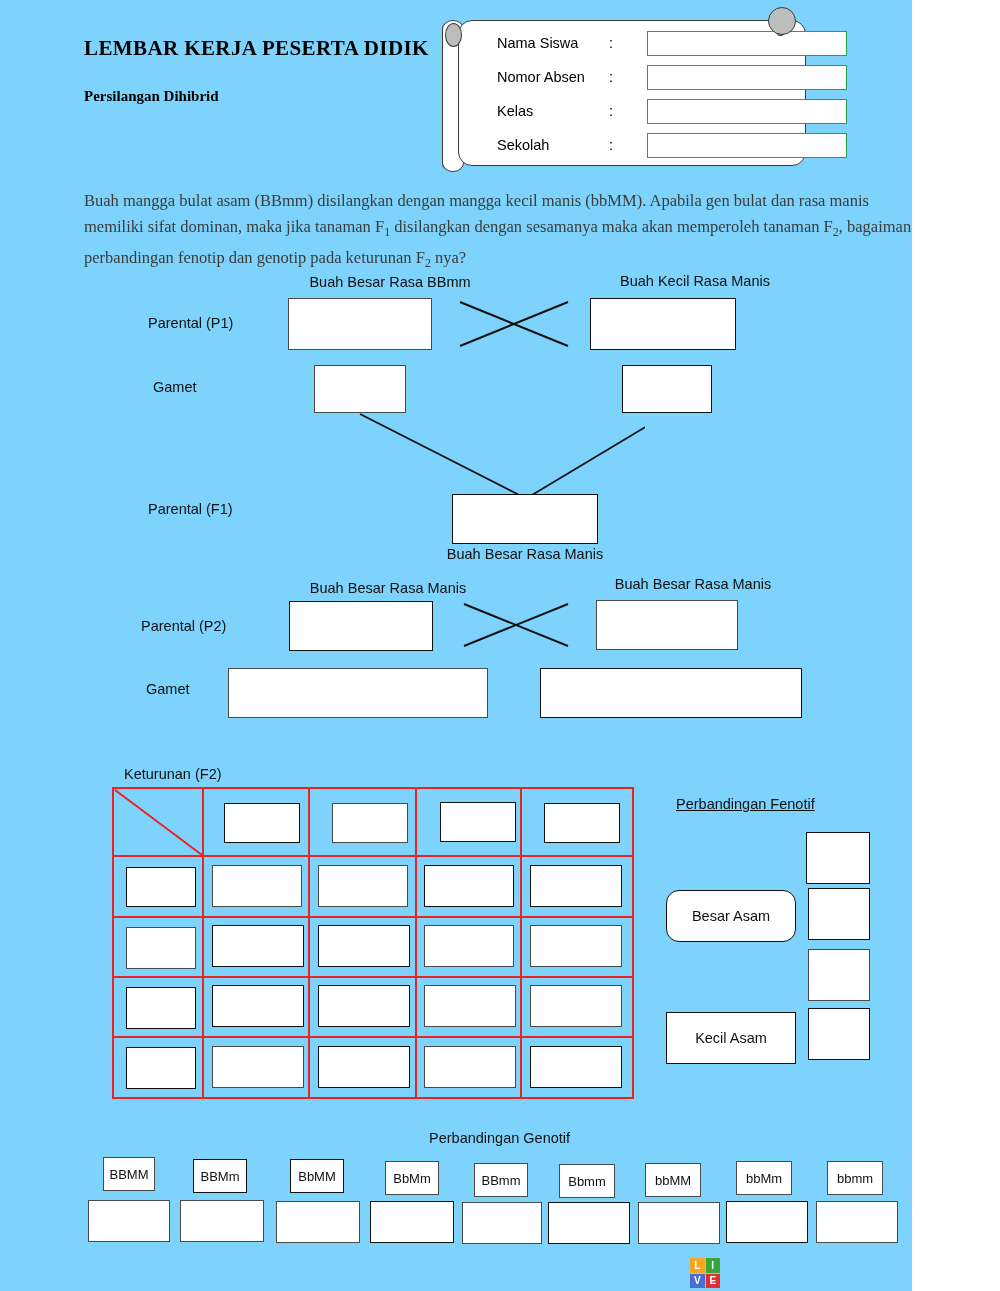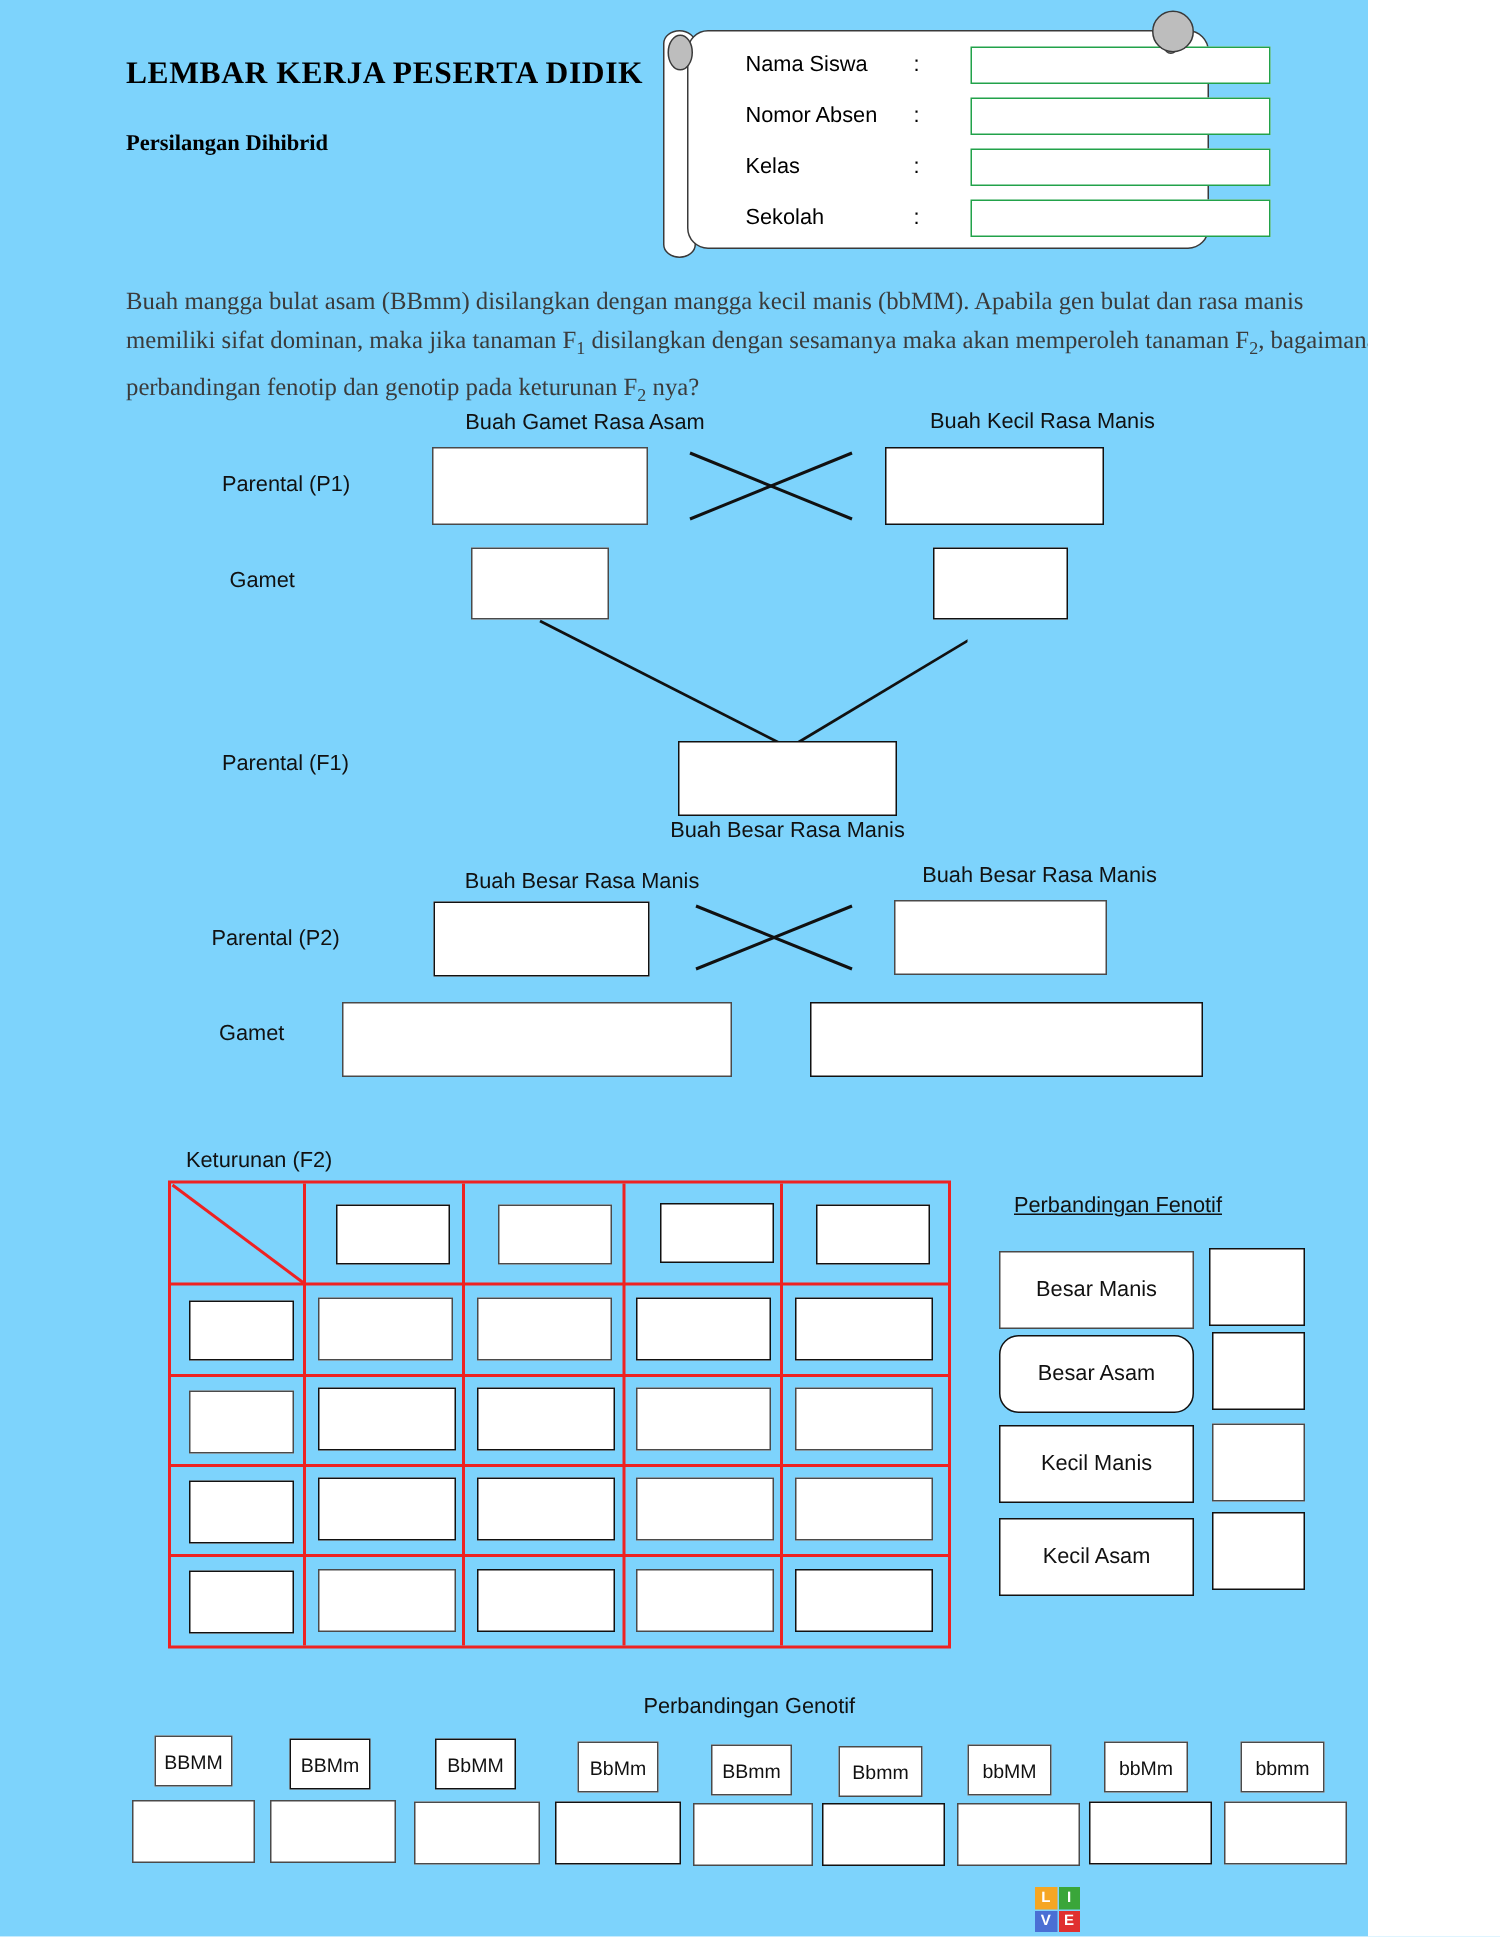"Buah Gamet Rasa Asam" div.abs { text: Gamet Rasa Asam -> Besar Rasa BBmm }
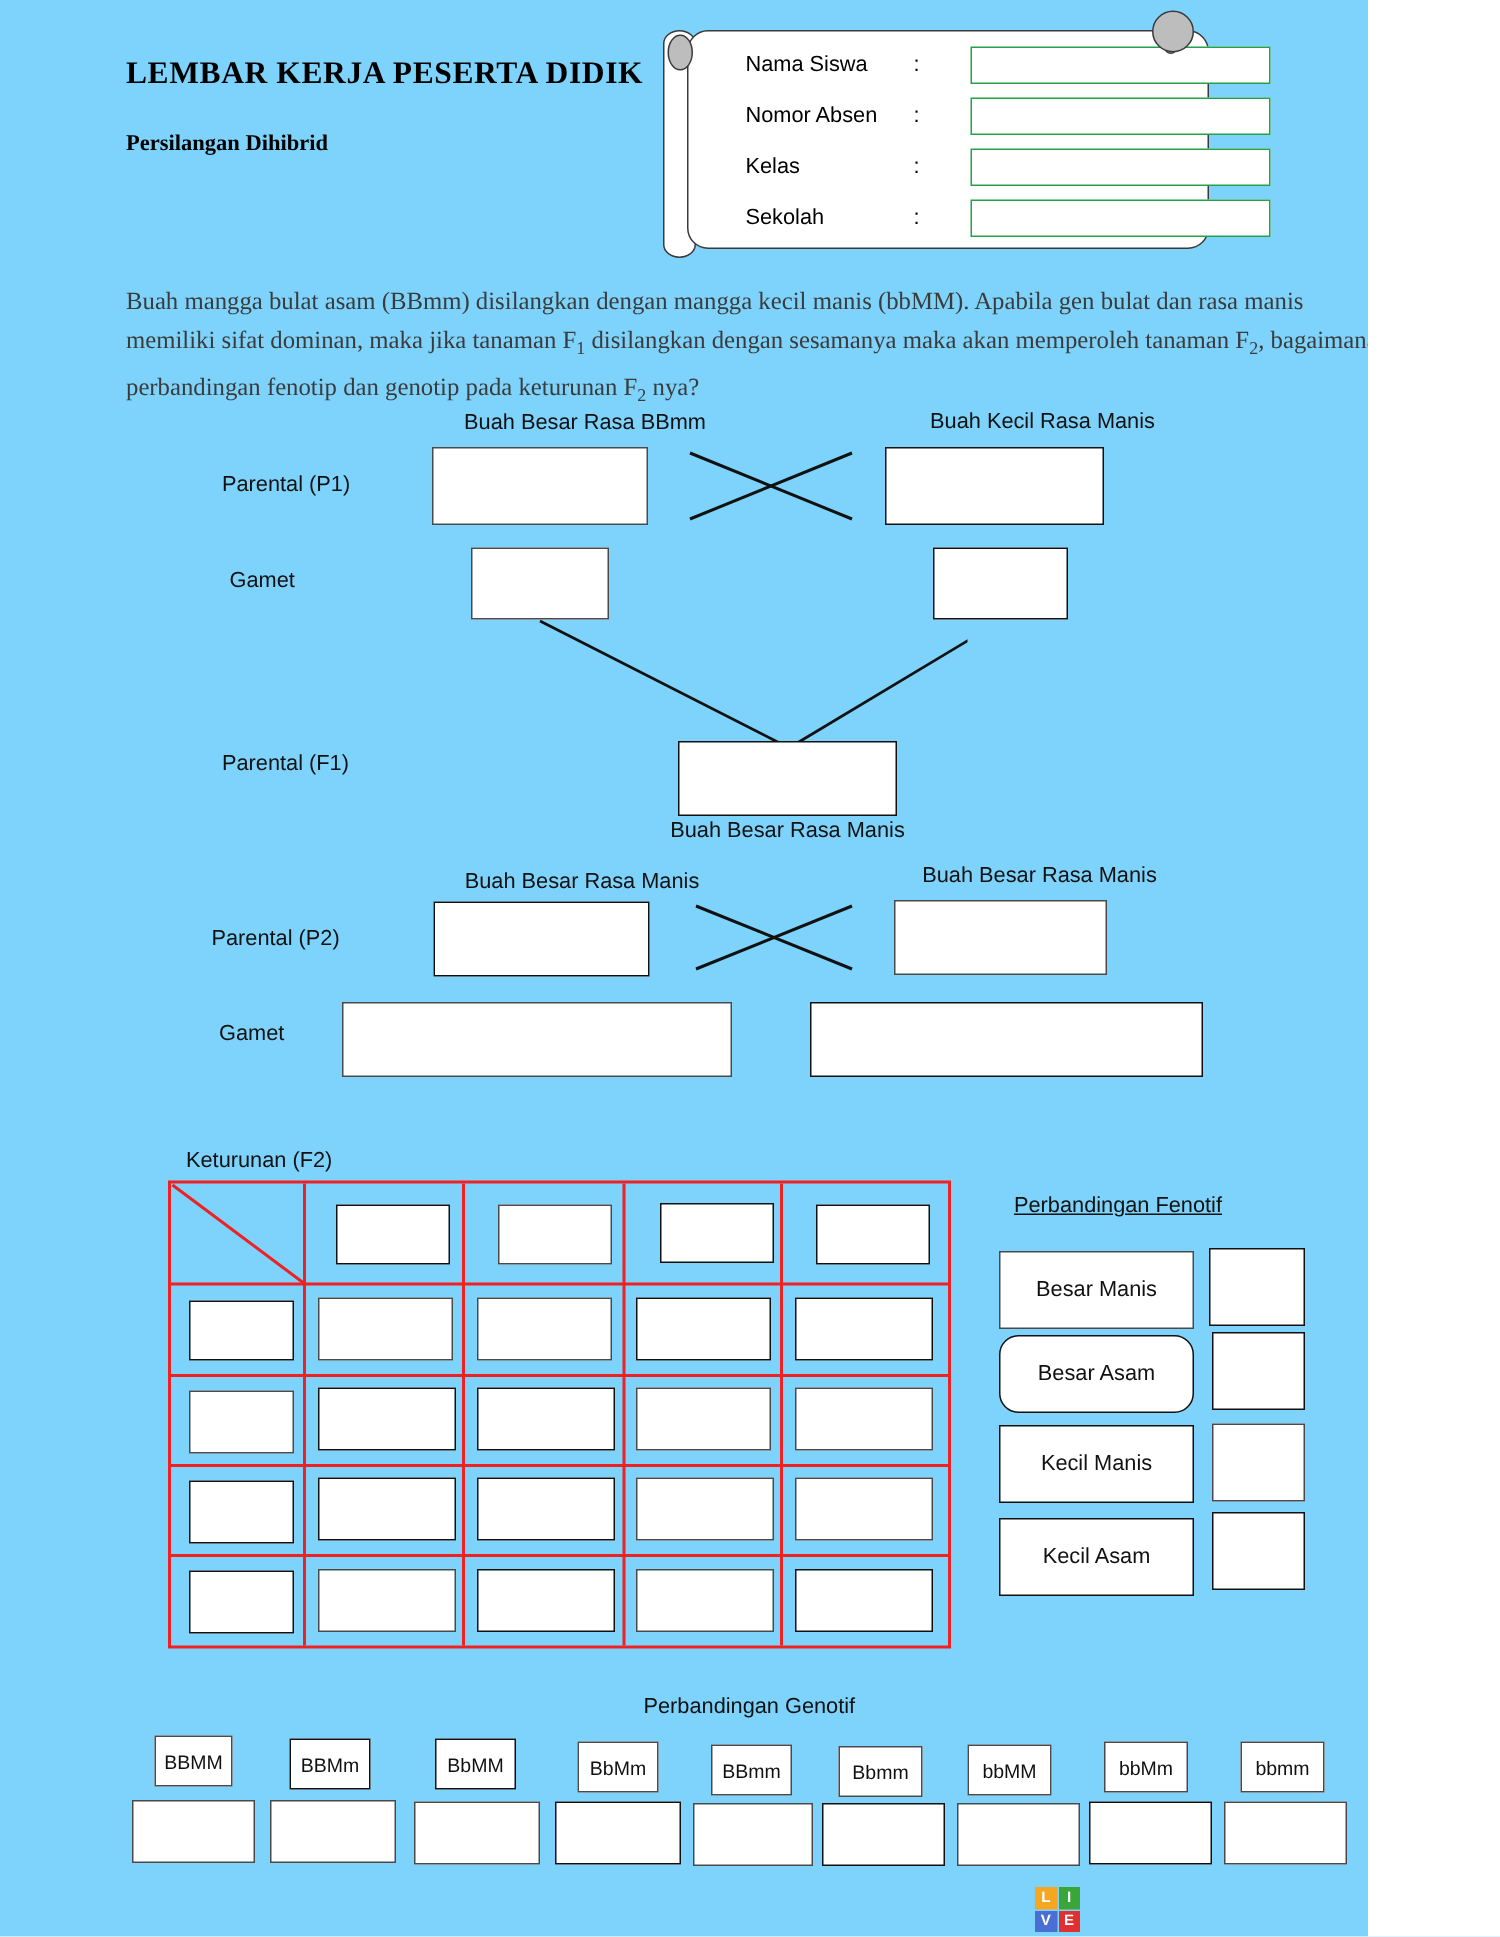"Besar Manis" div.abs { html: <div> <span>Besar Manis</span> </div> -> none }
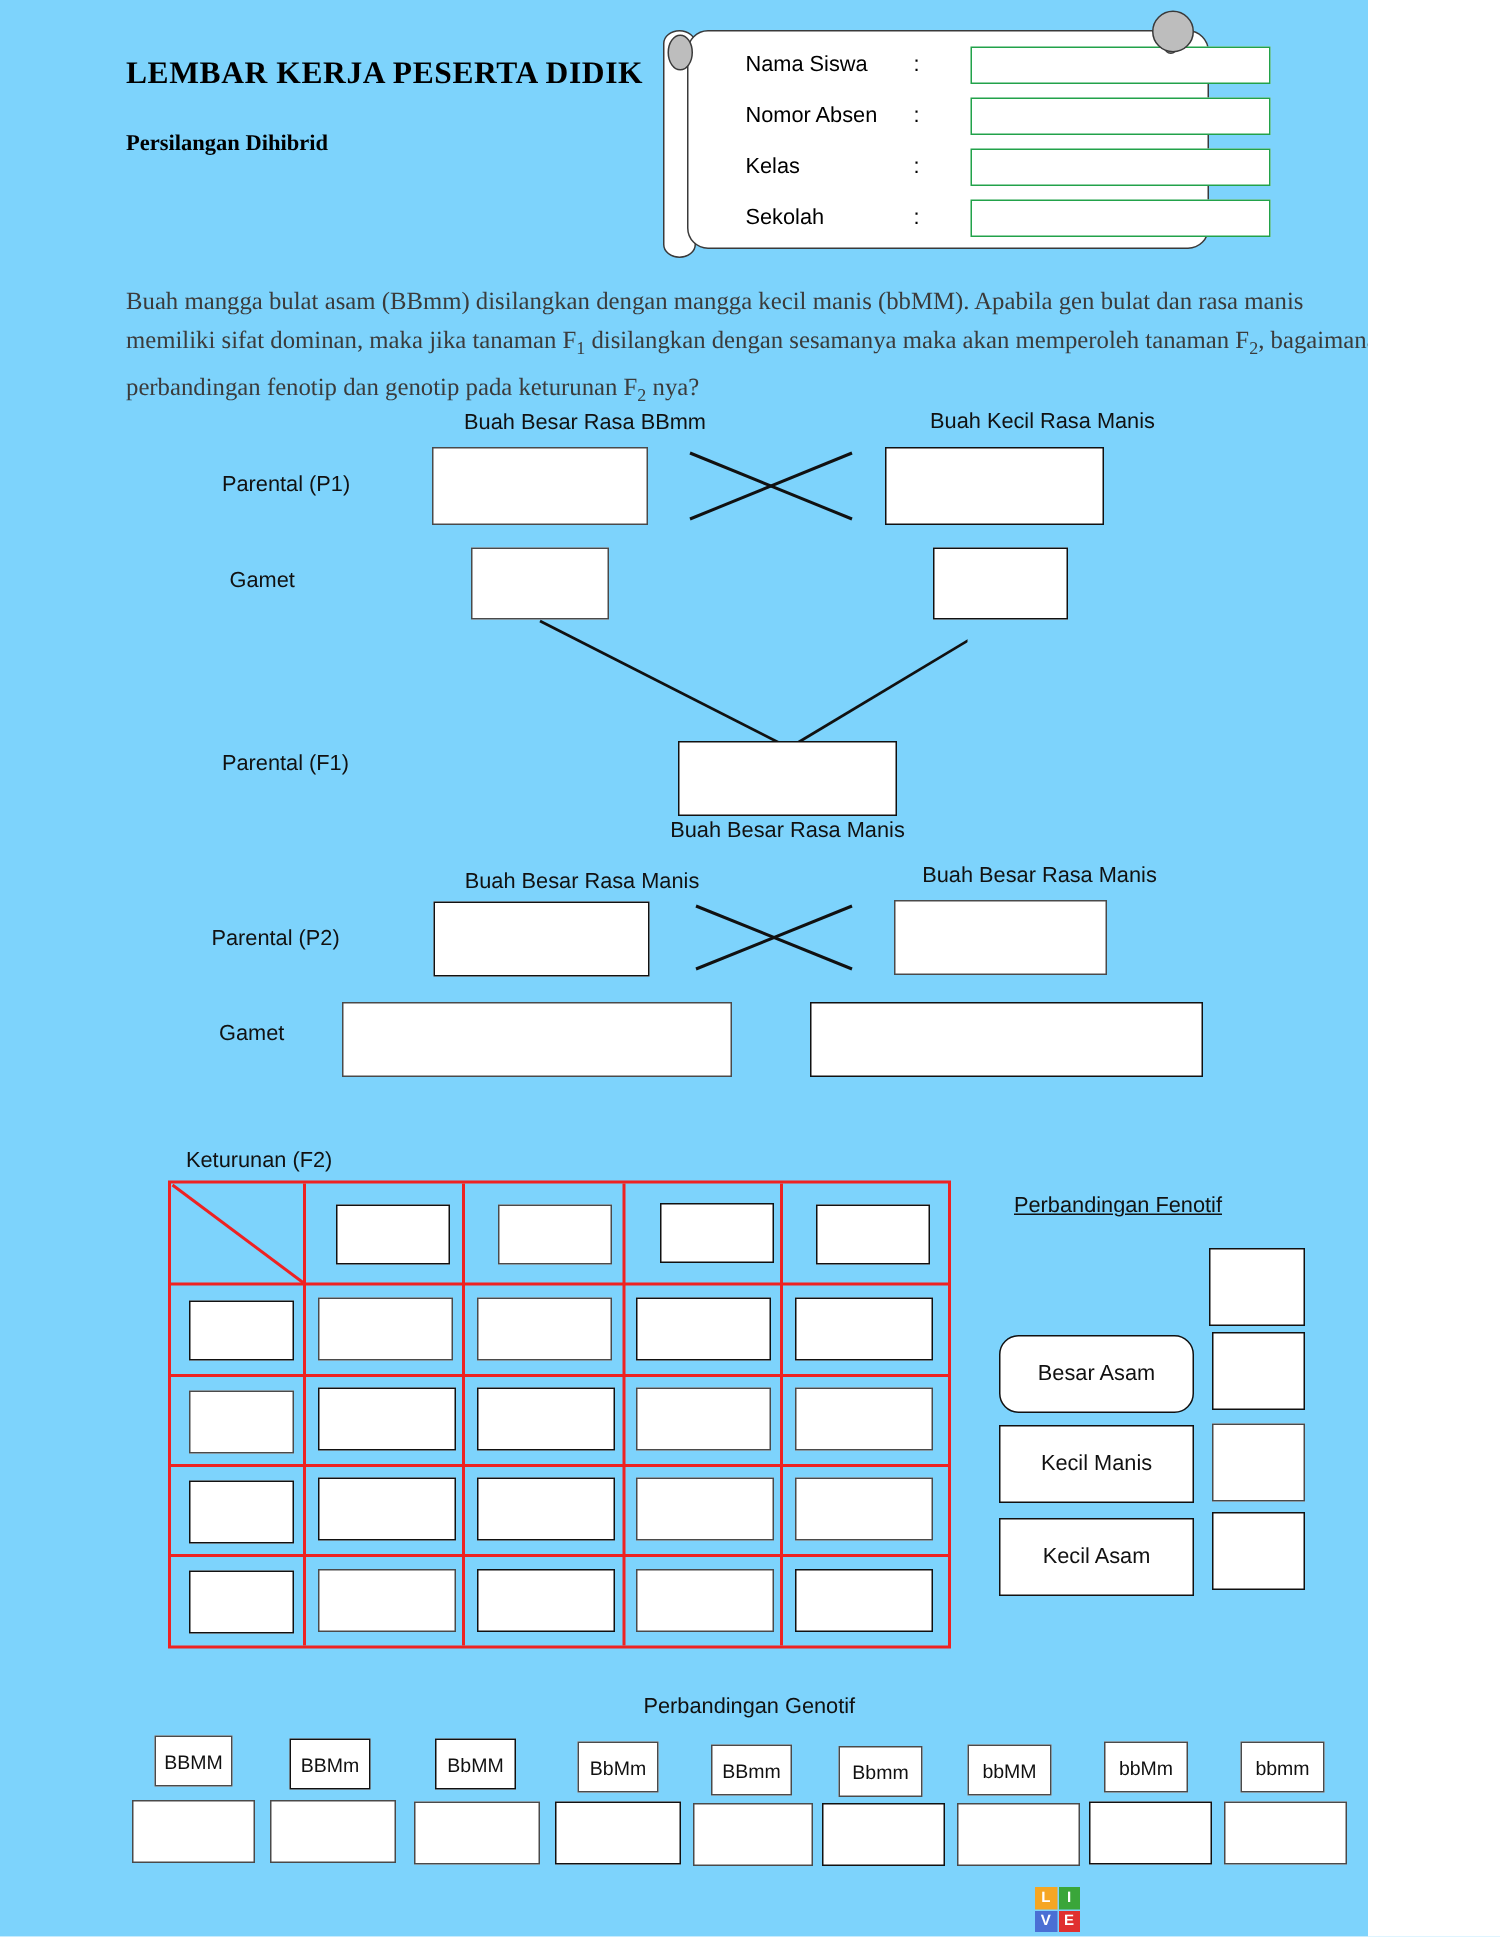"Kecil Manis" div.abs { html: <div> <span>Kecil Manis</span> </div> -> none }
